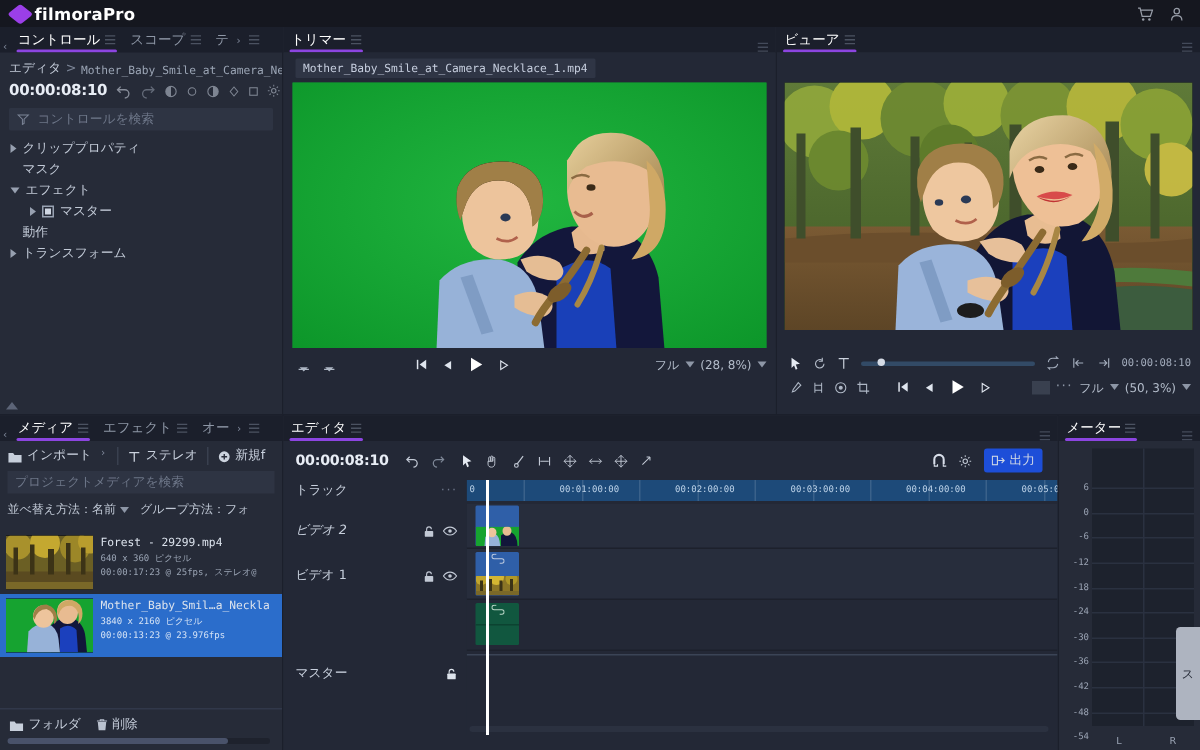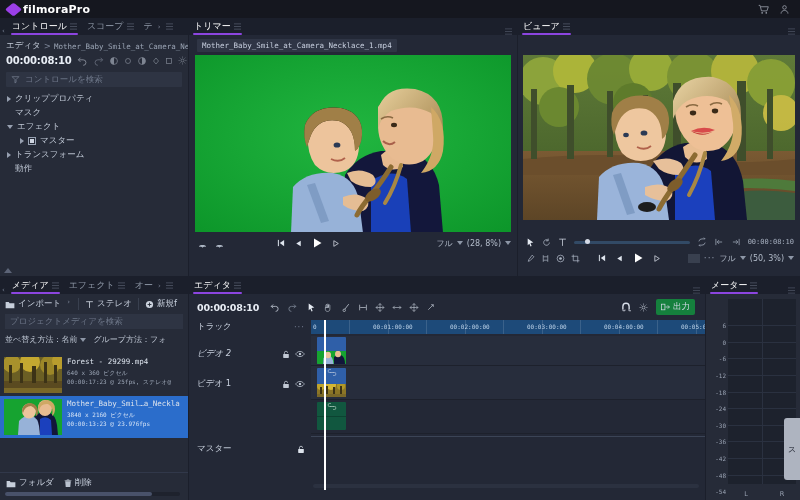"トランスフォーム" div.tree-row { order: before "動作" -> after "動作" }
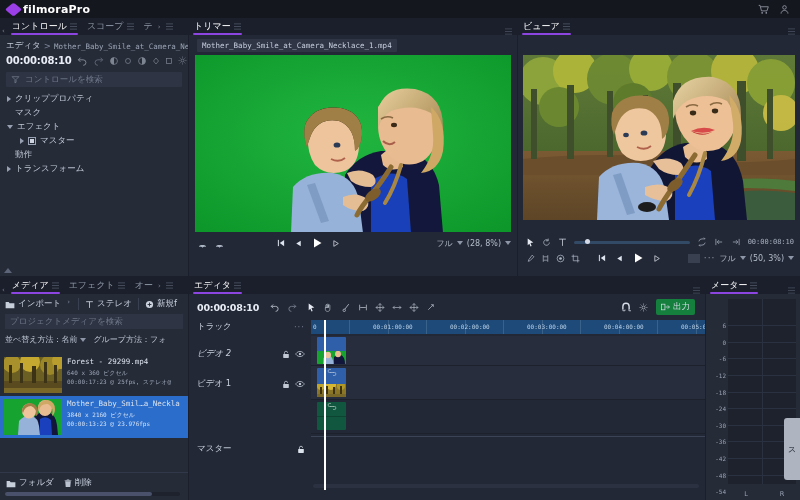"出力" .out-btn { background: #15803d -> #1d4ed8 }
